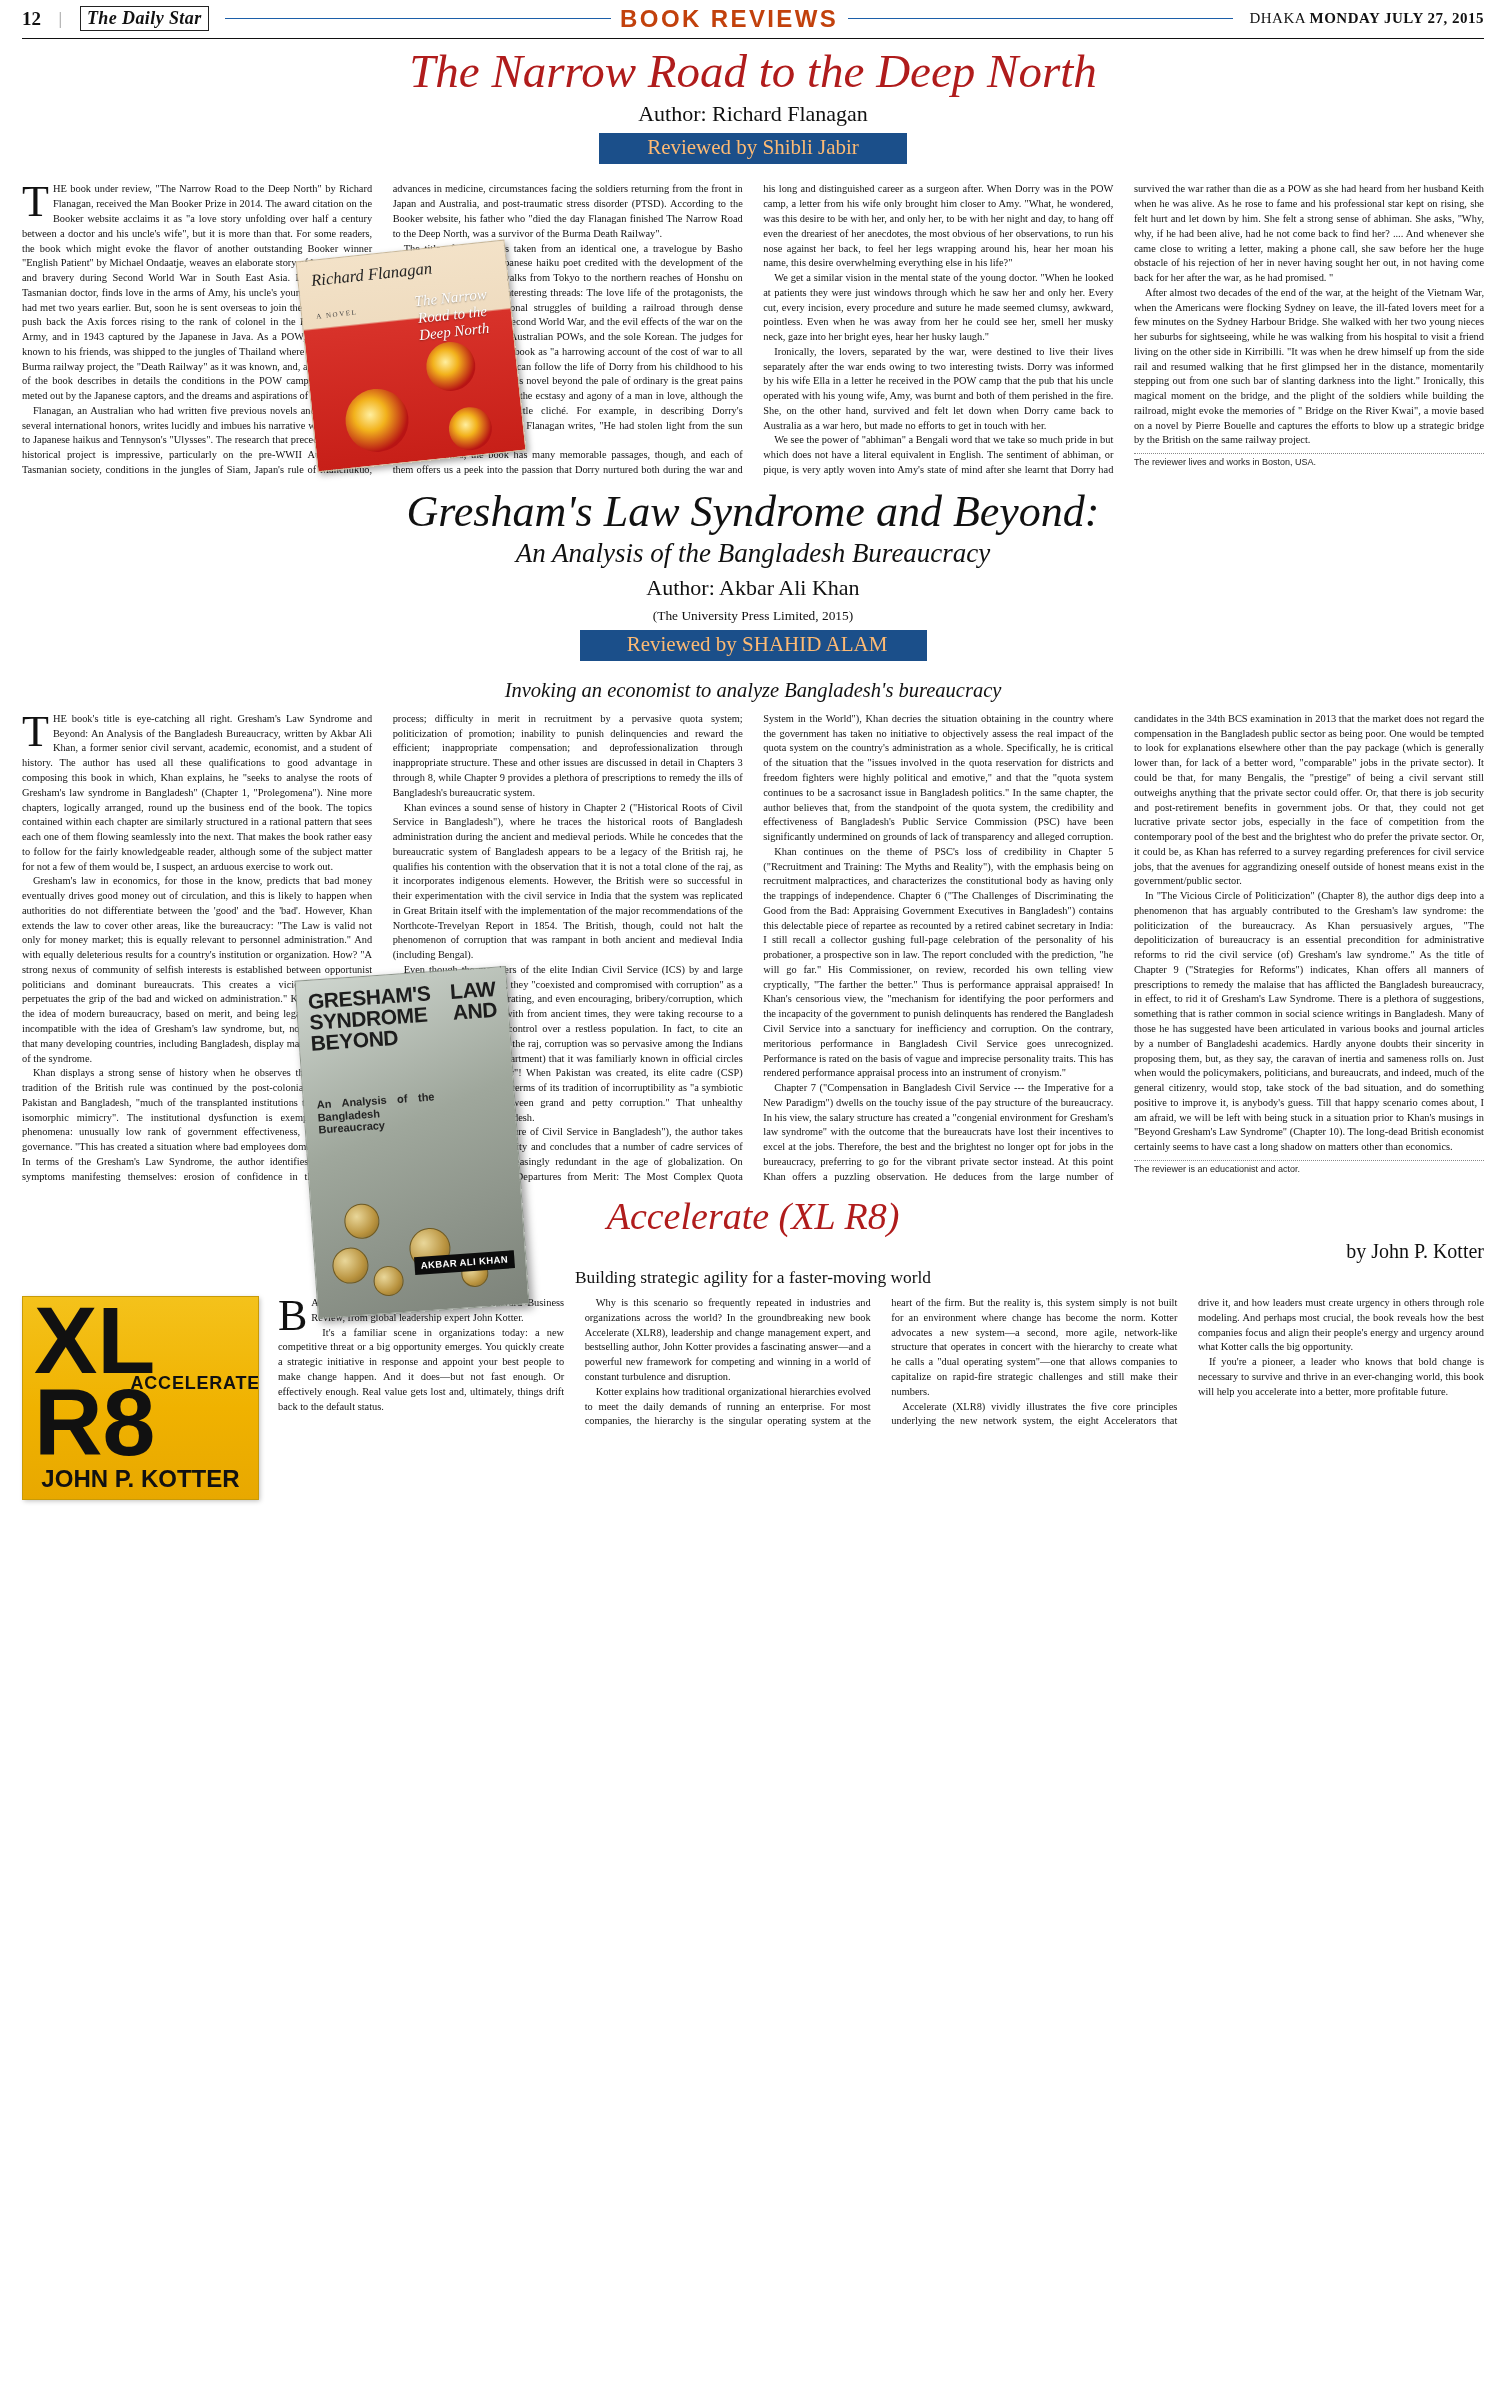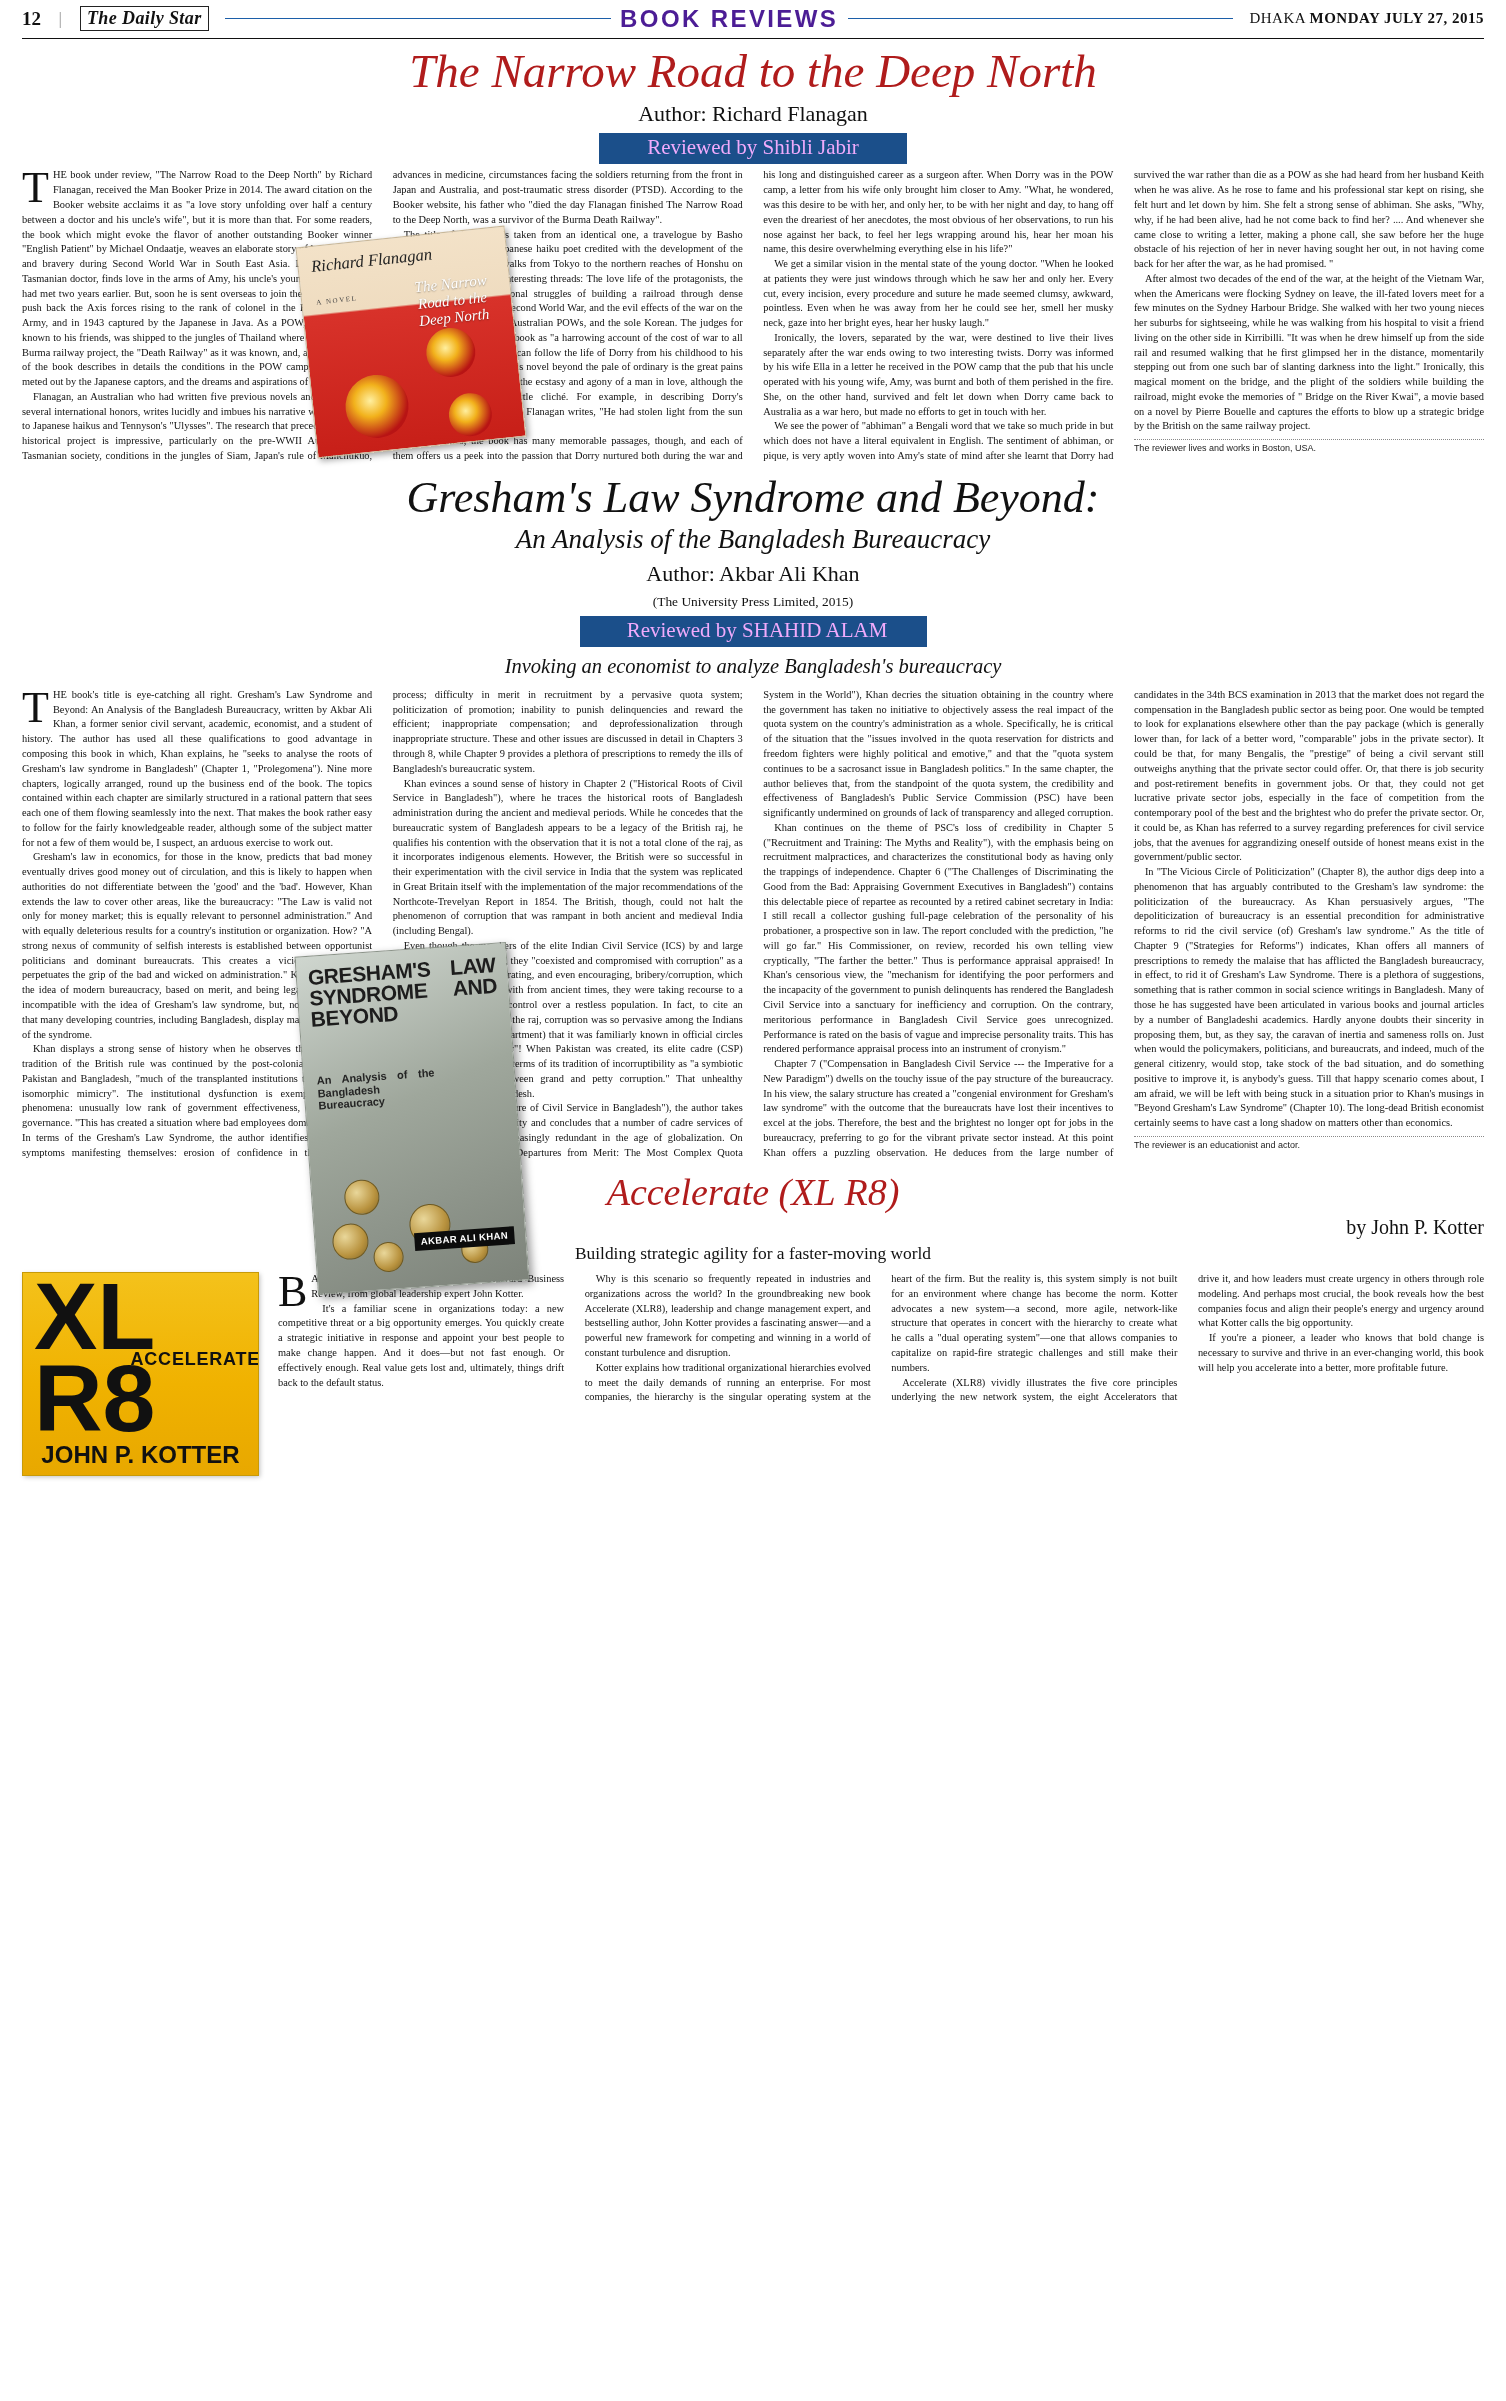"BOOK REVIEWS" .mast-title { color: #4c1d95 -> #c2410c }
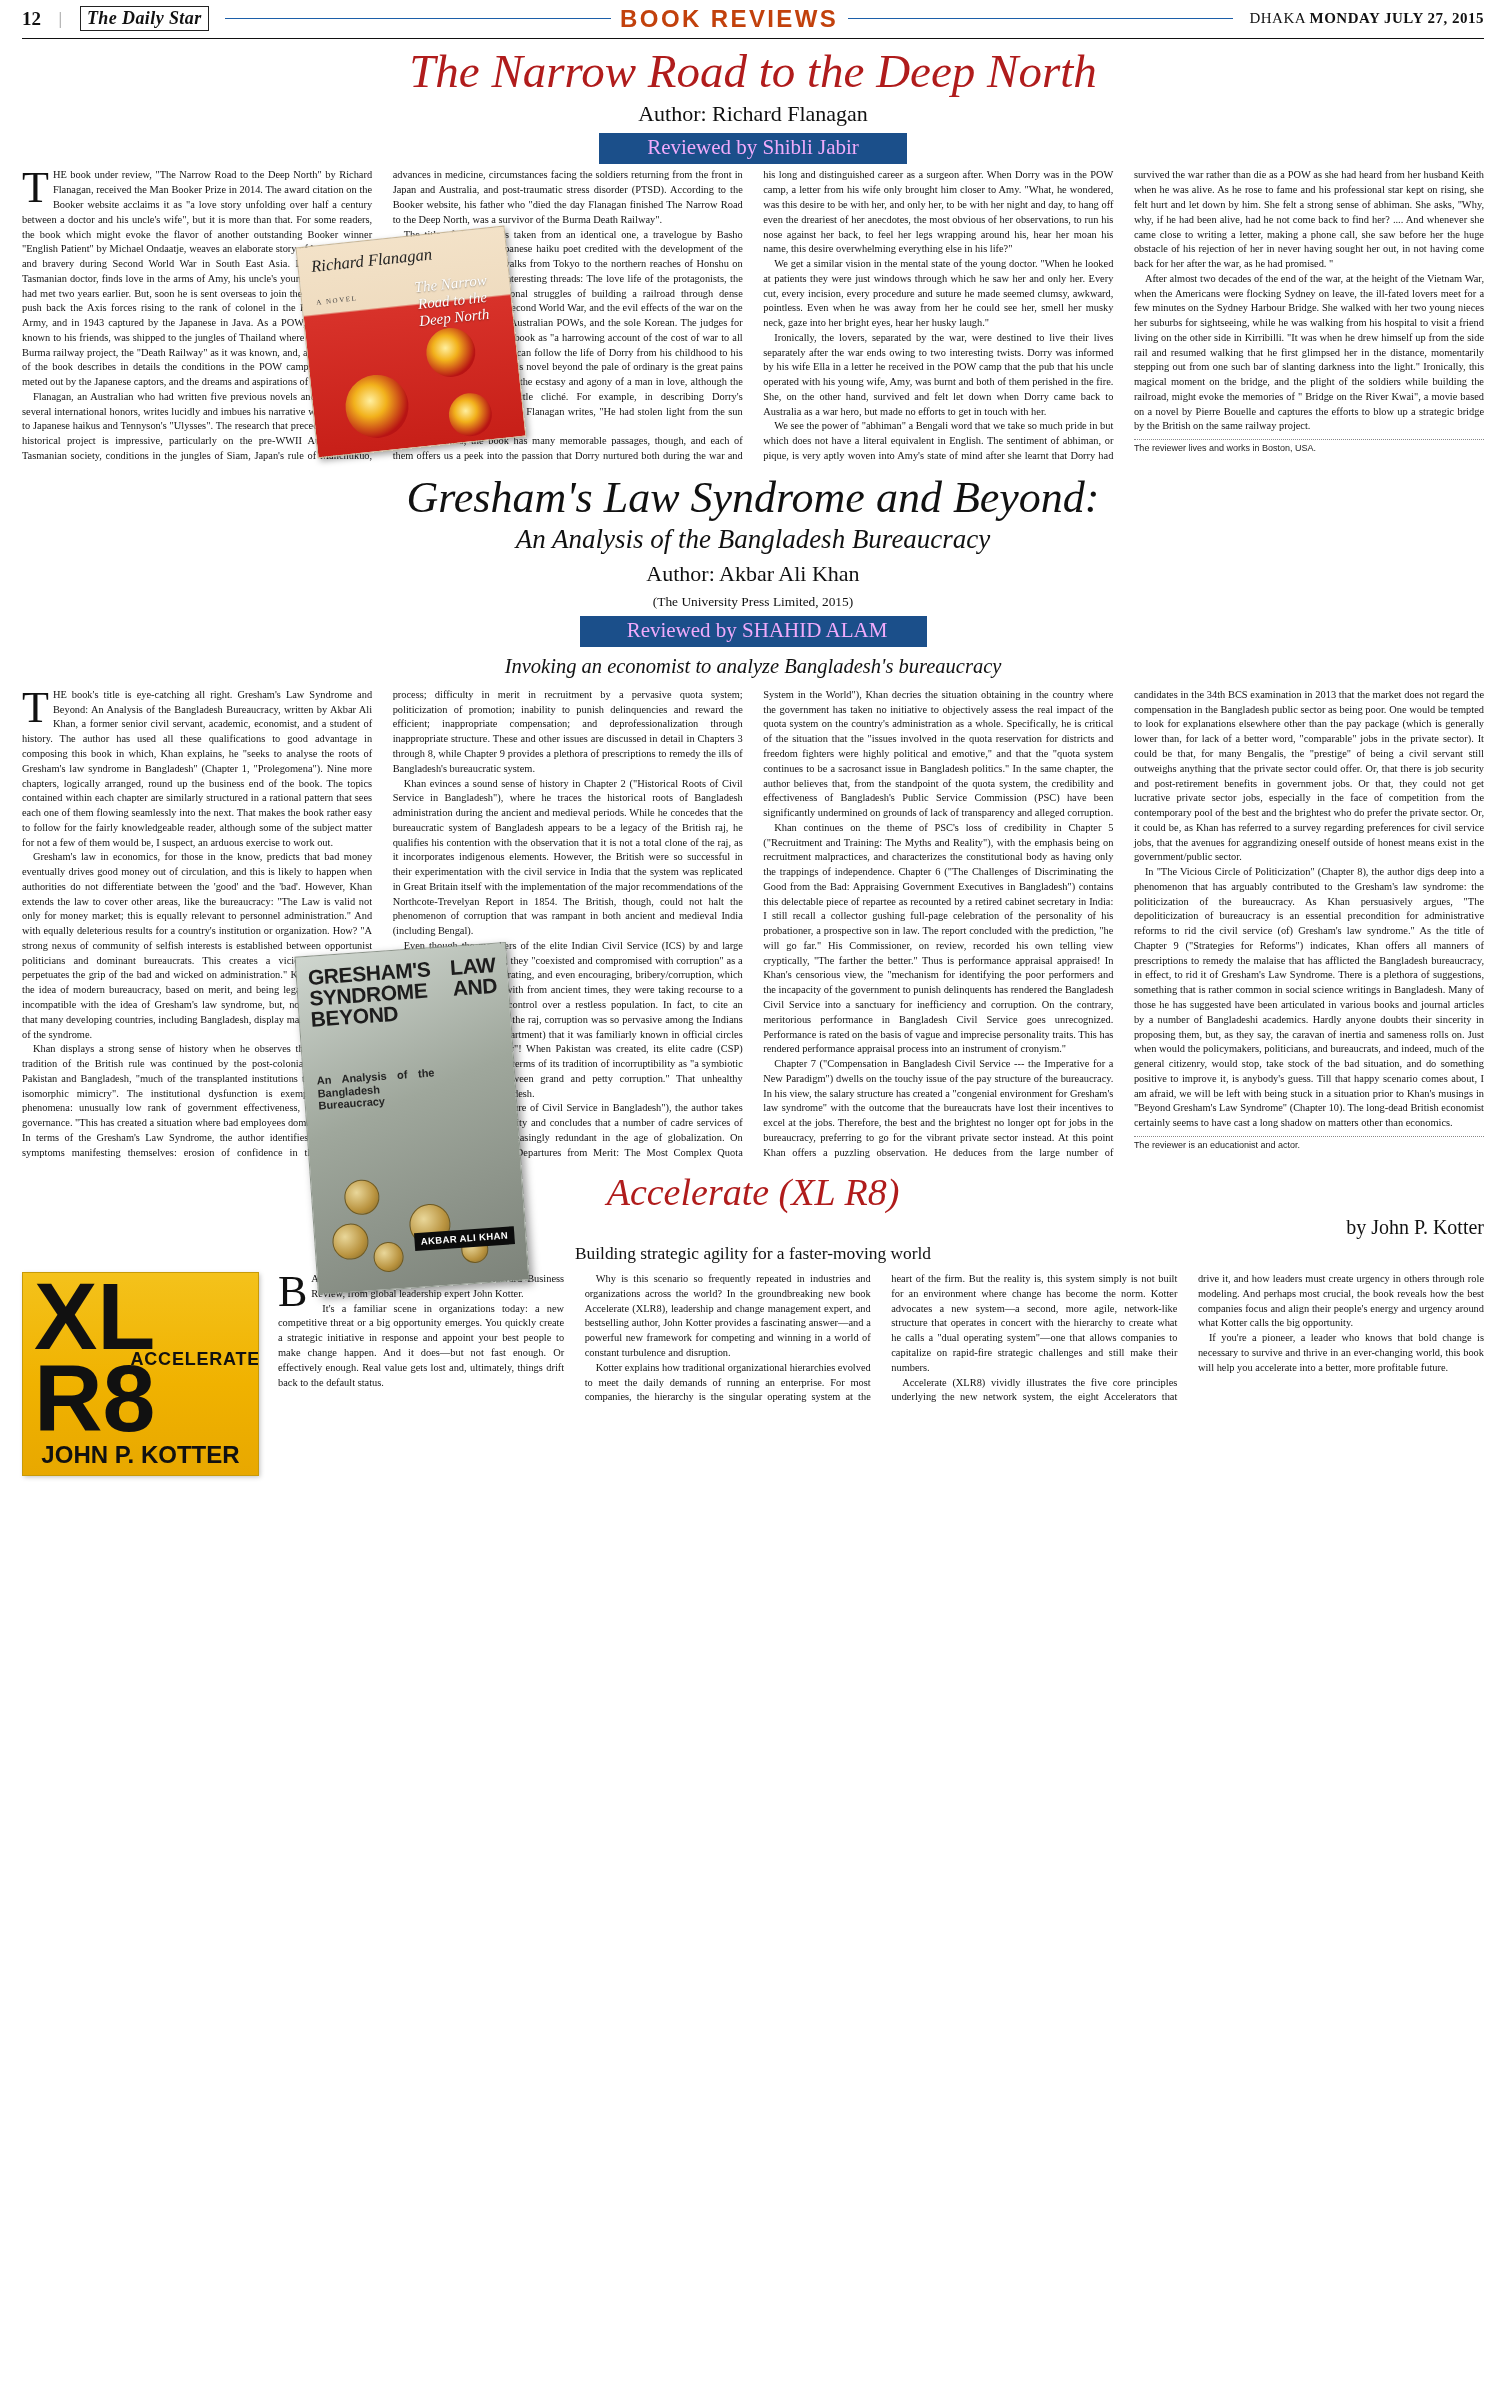"Reviewed by Shibli Jabir" .reviewed-bar { color: #f0abfc -> #fdba74; margin: 0 auto 4px auto -> 0 auto 18px auto }
